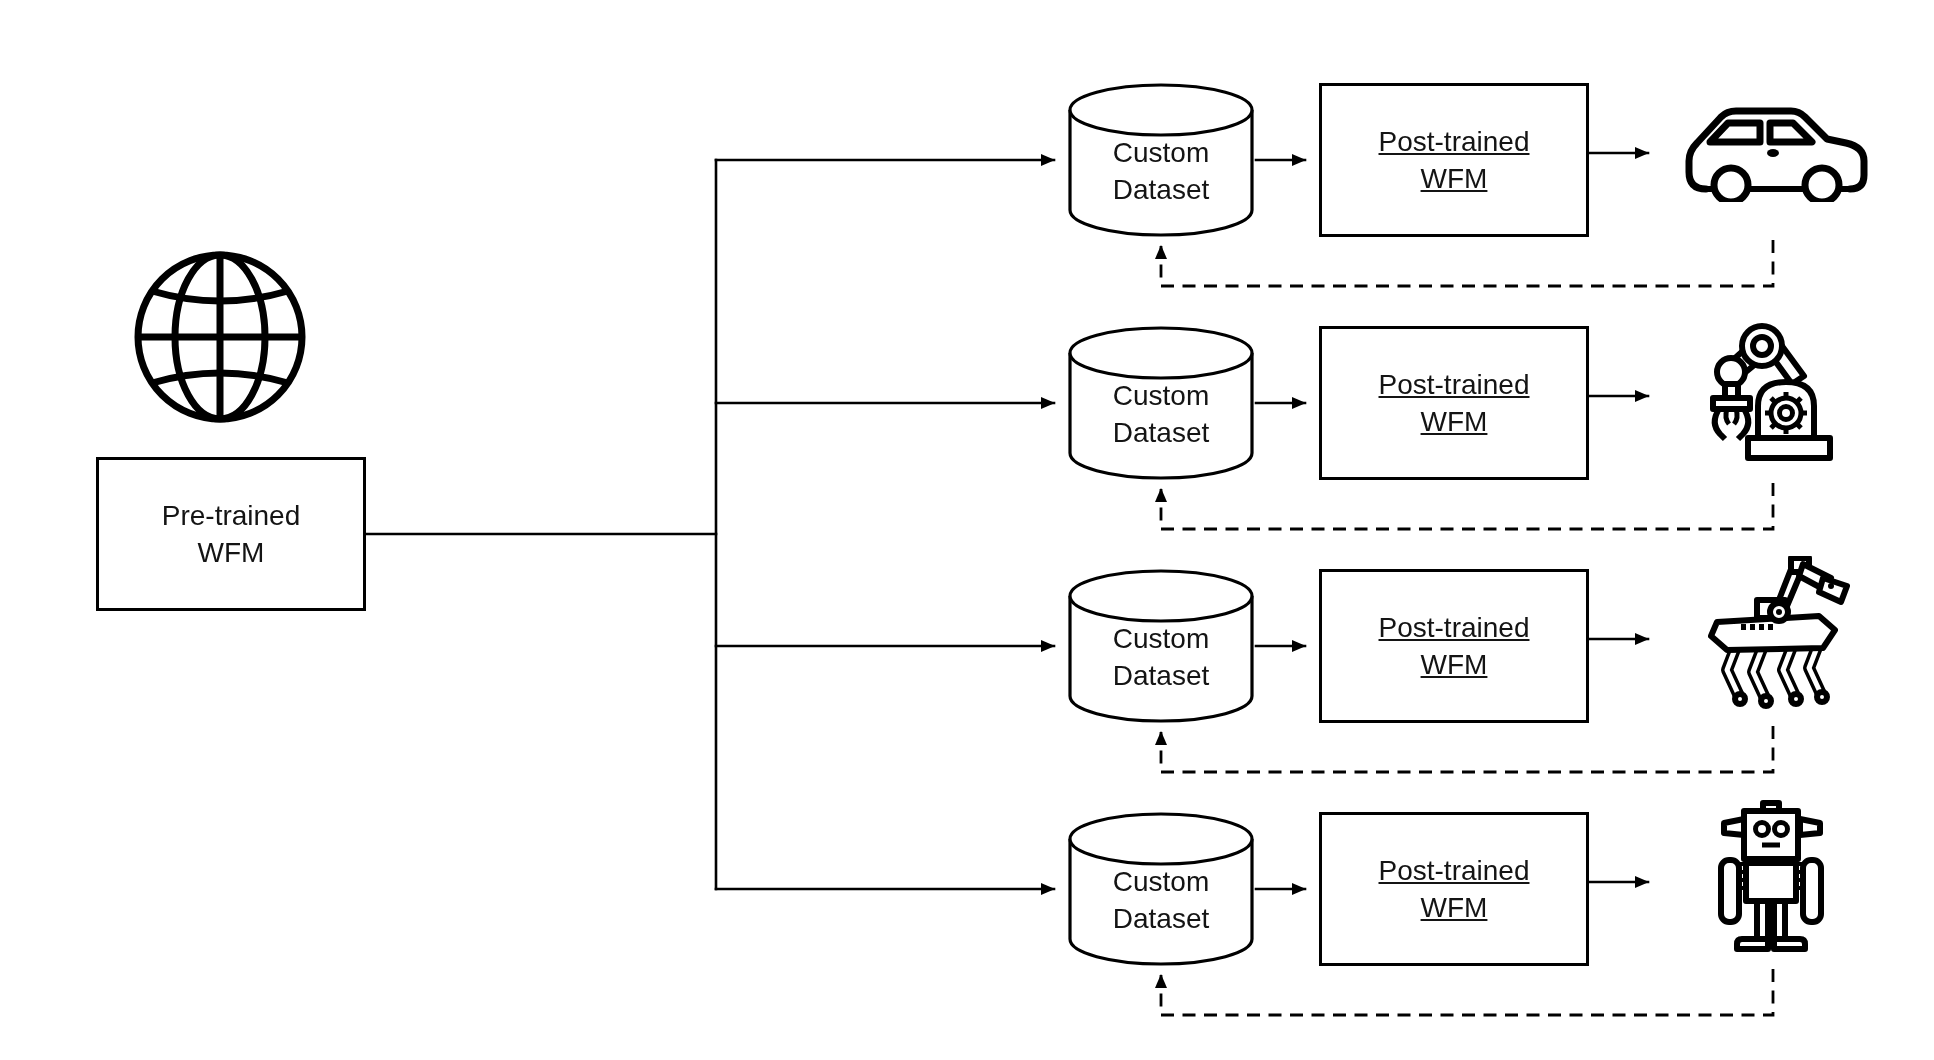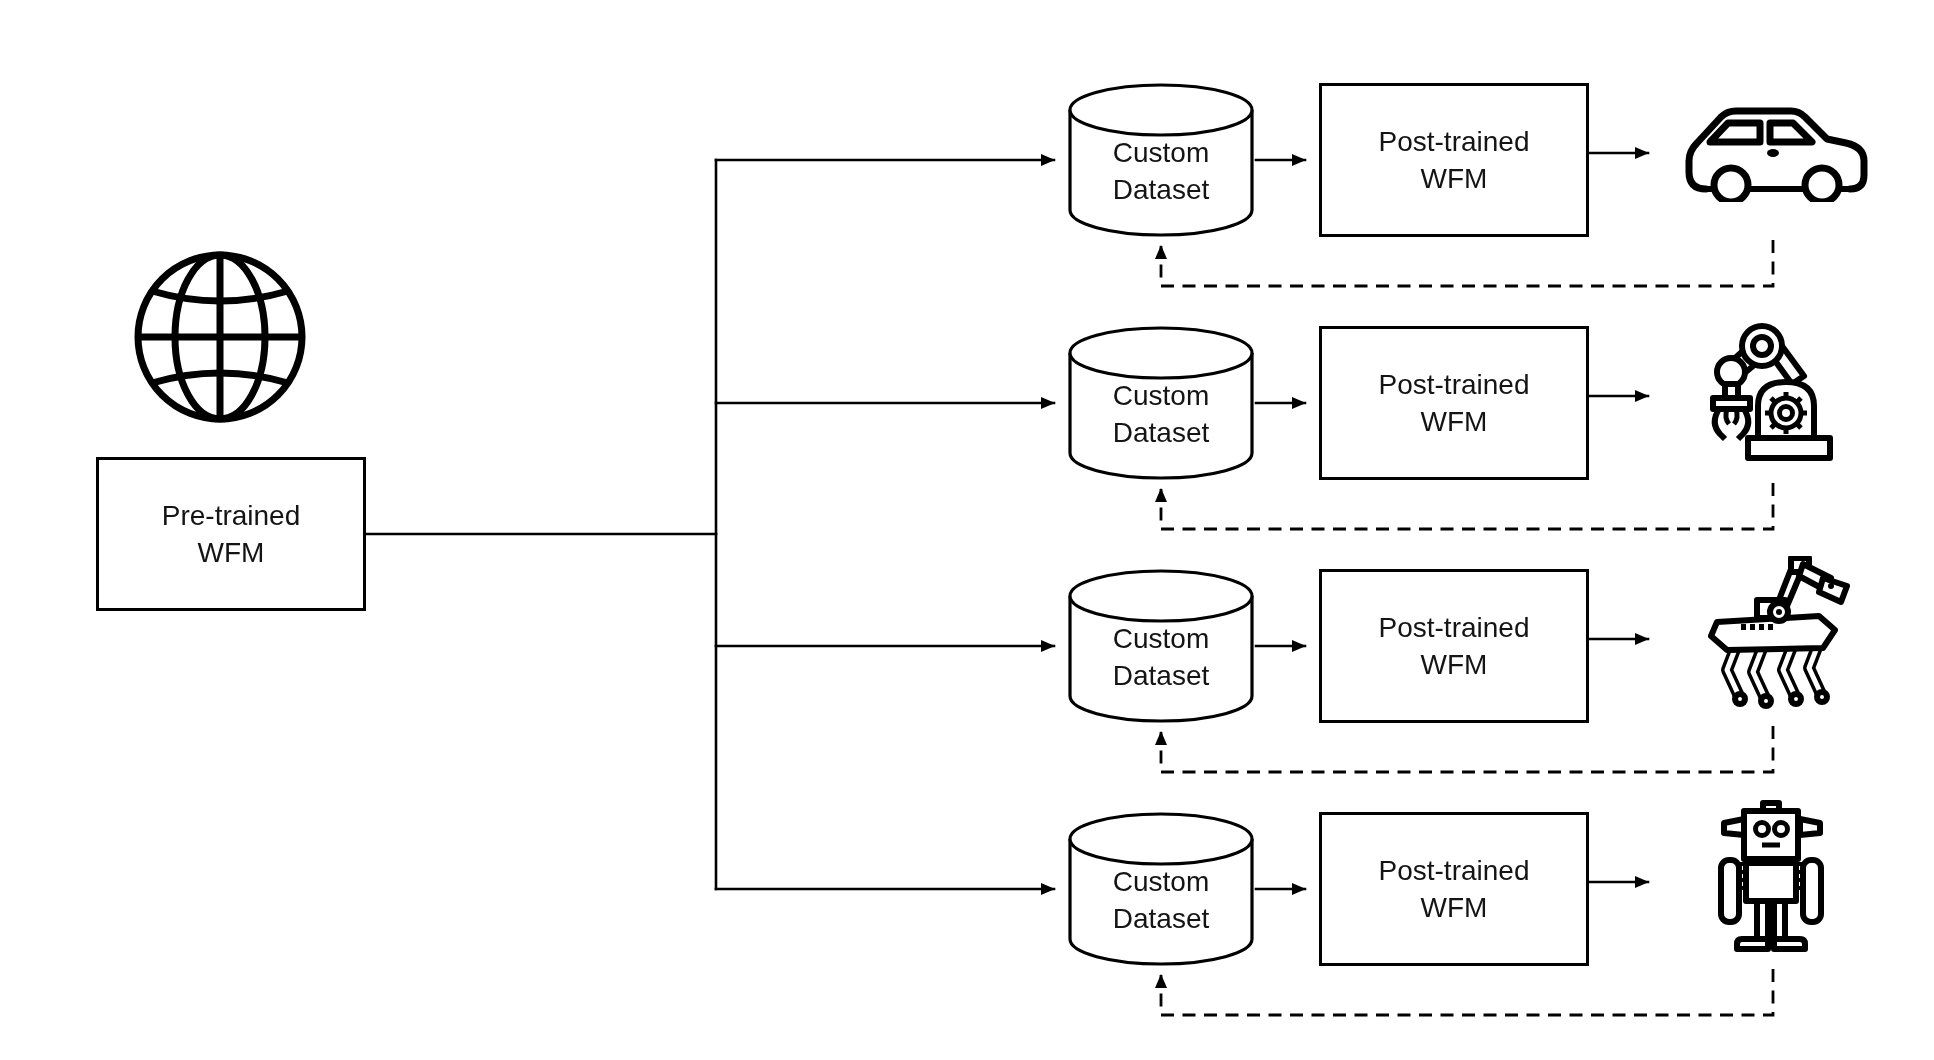"Post-trained" .post-box { text-decoration: none -> underline }
